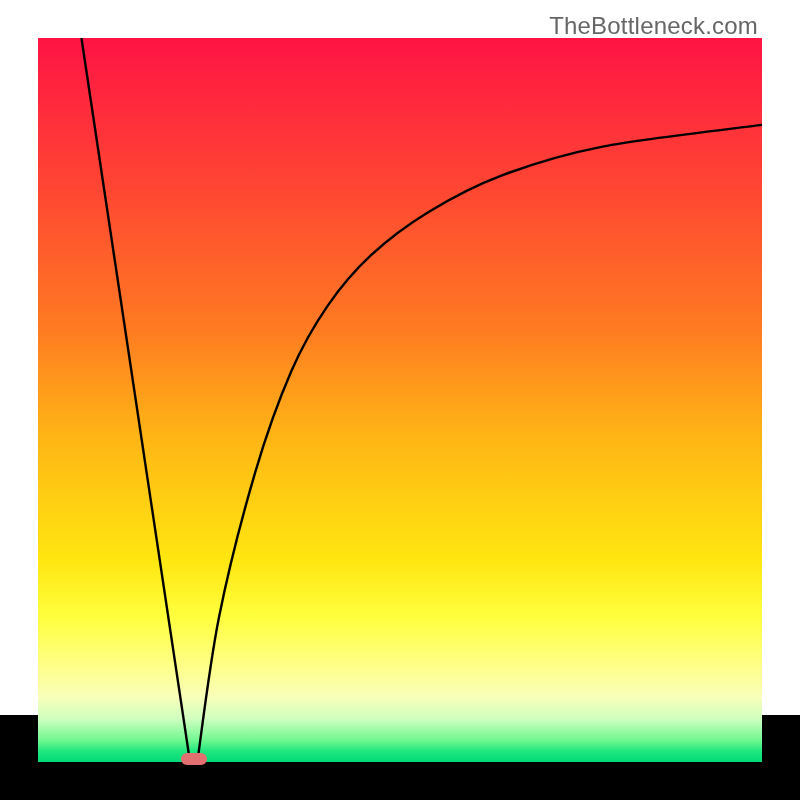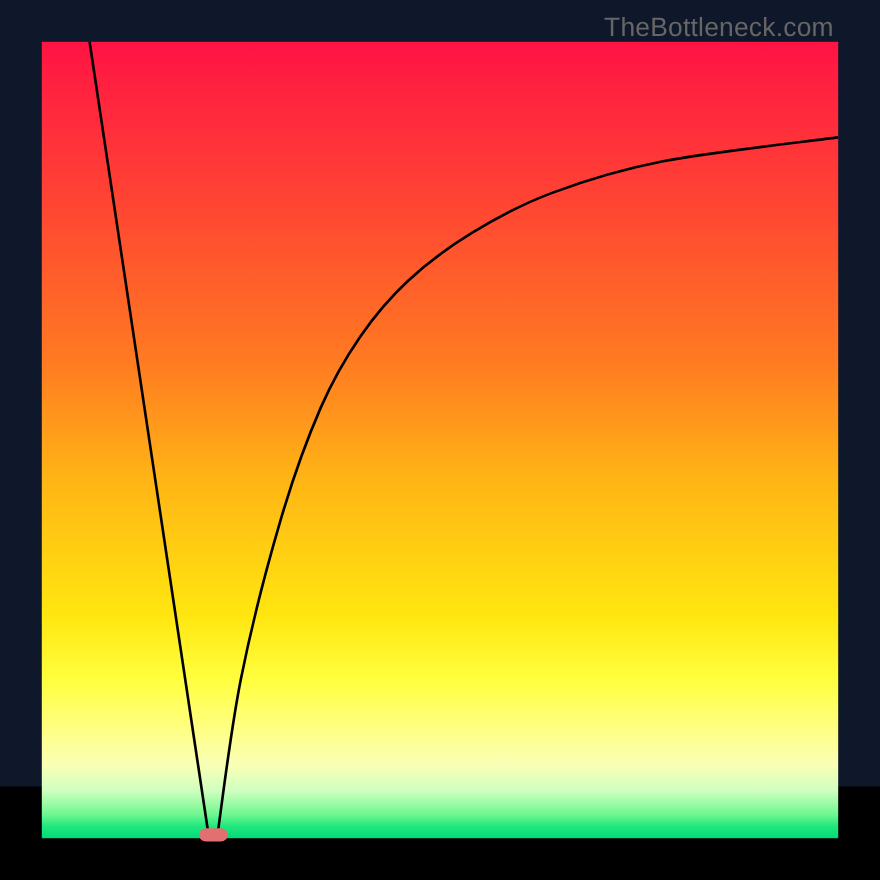"TheBottleneck.com" .frame { background: #0f172a -> #ffffff }
